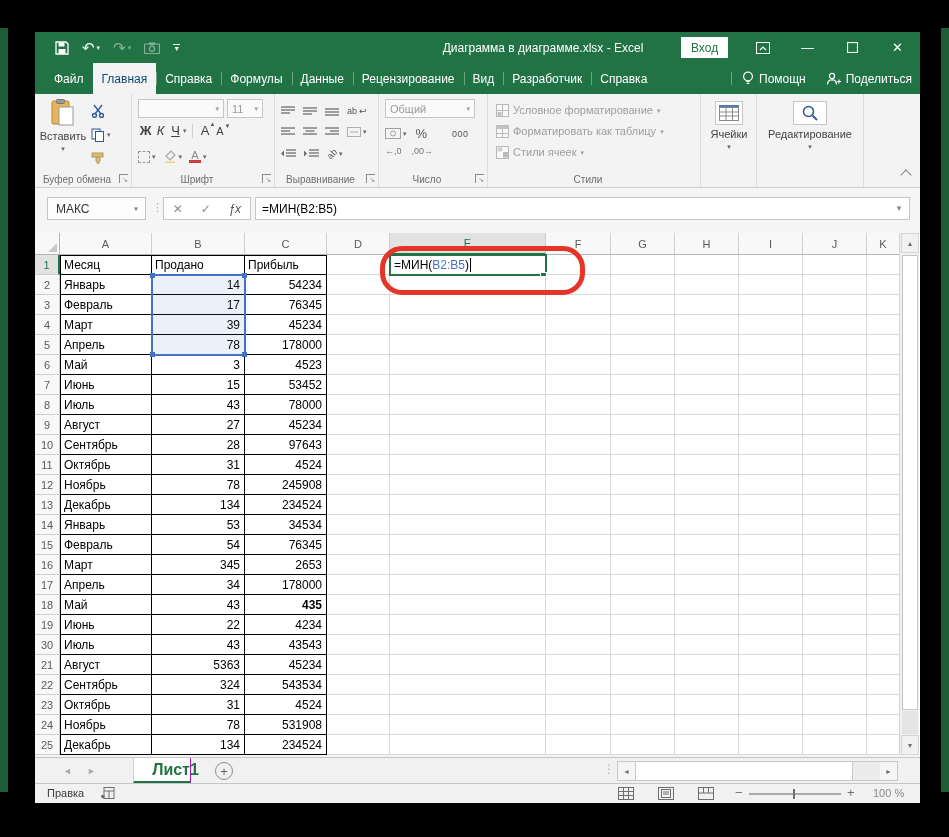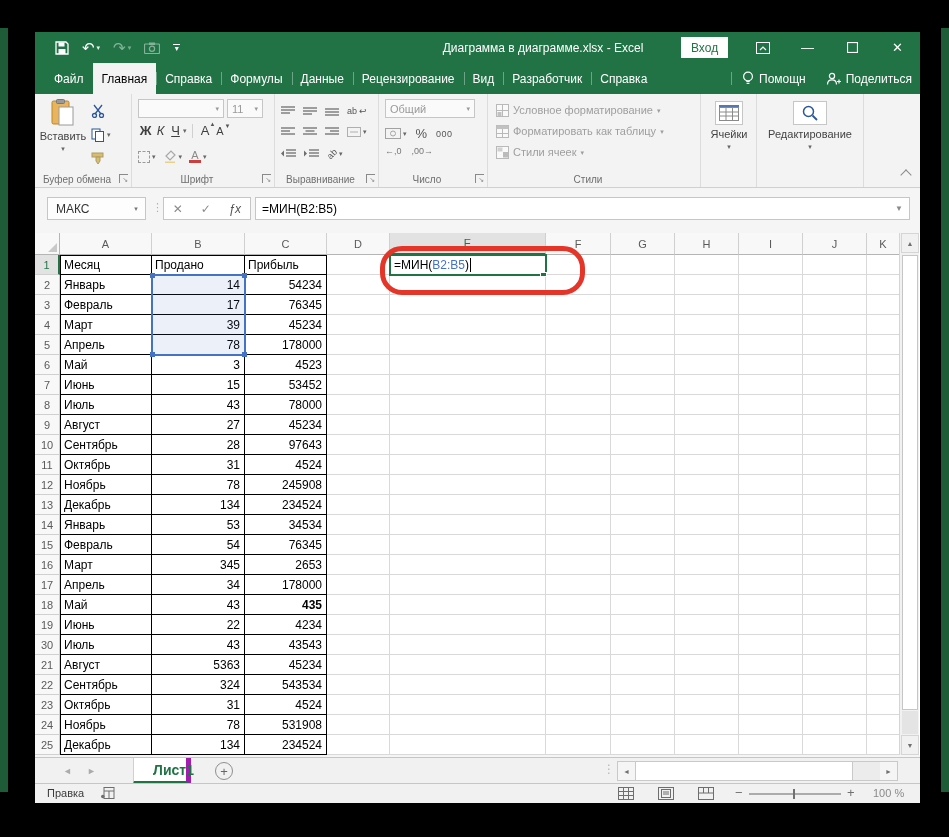"Главная" .rtab.active { color: #000000 -> #0c4a6e }
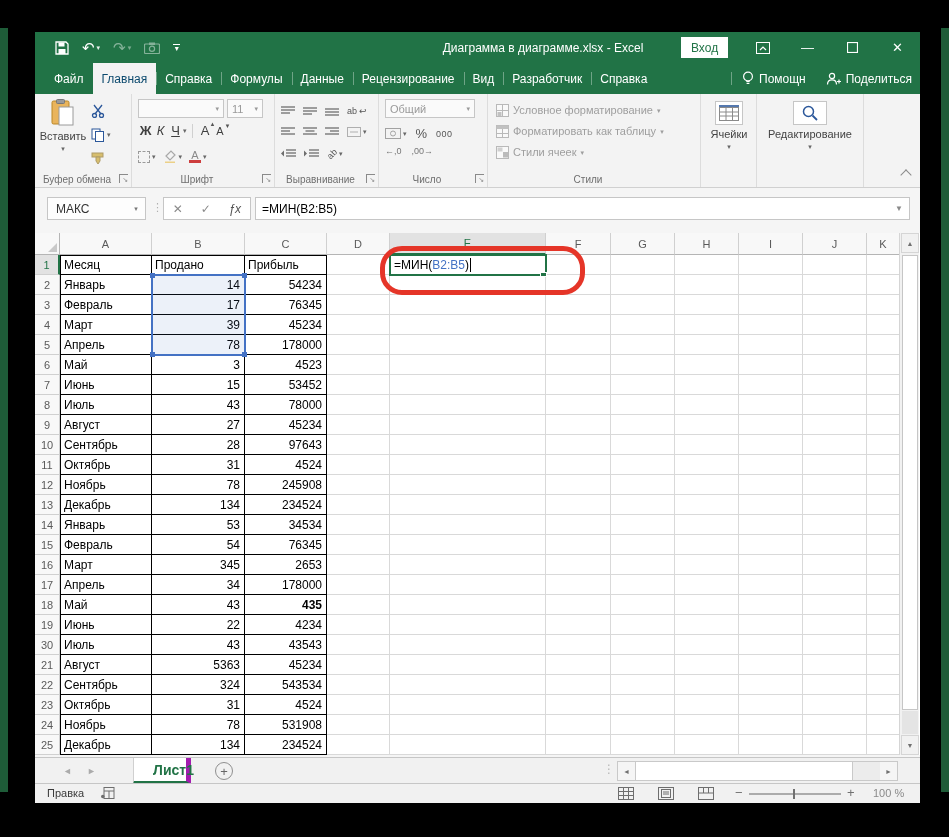"000" span { margin-left: none -> 16px }
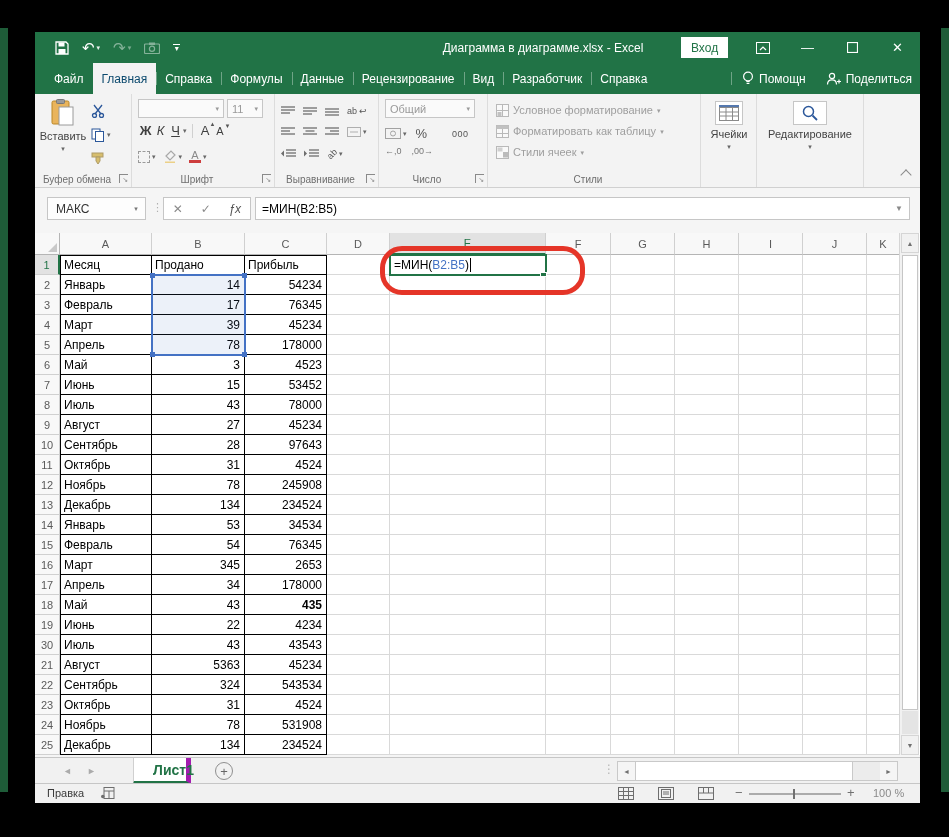"Лист1" .stab { border-right: 5px solid #a21caf -> 1px solid #a21caf; font-size: 14px -> 16px }
